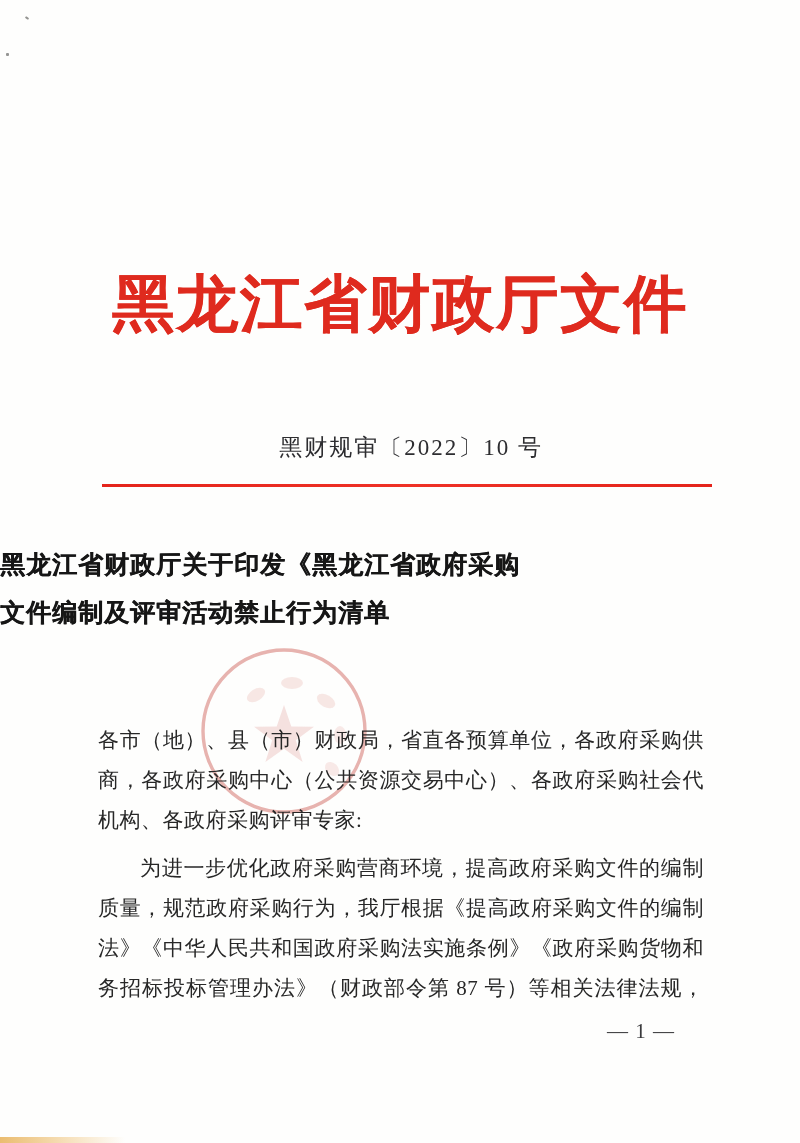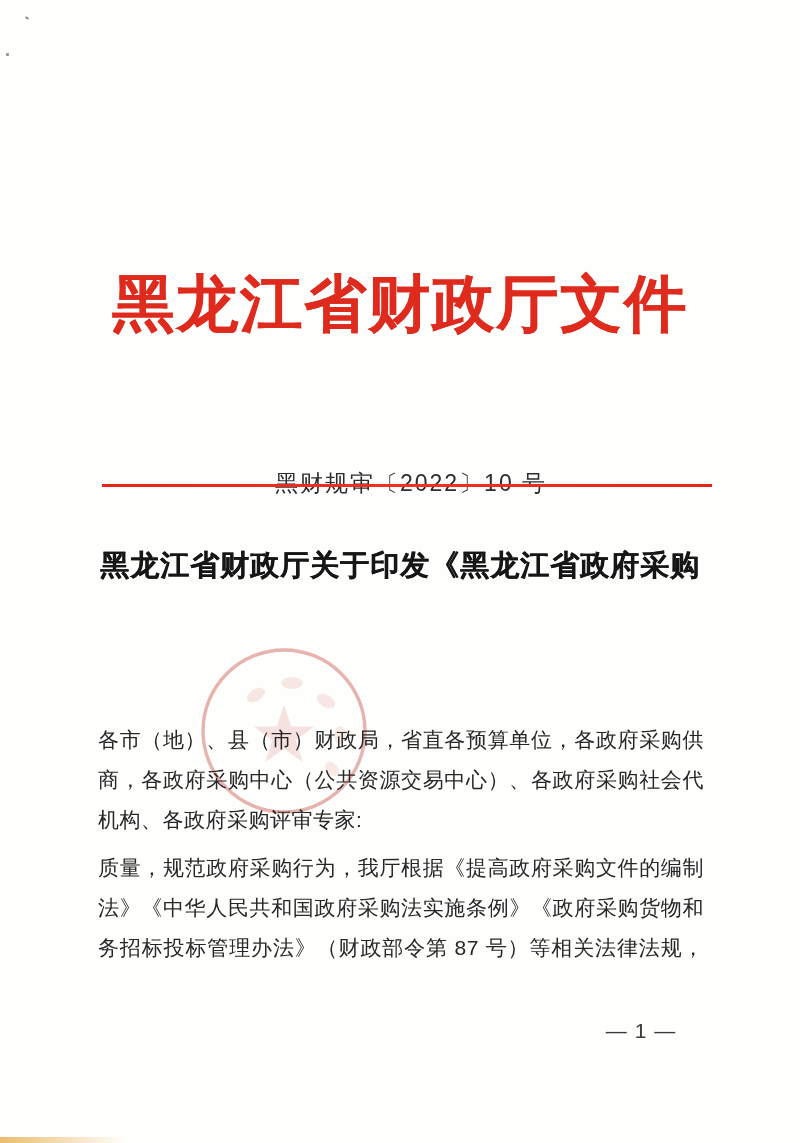"黑龙江省财政厅文件" .page { font-family: Liberation Sans, sans-serif -> Liberation Serif, serif }
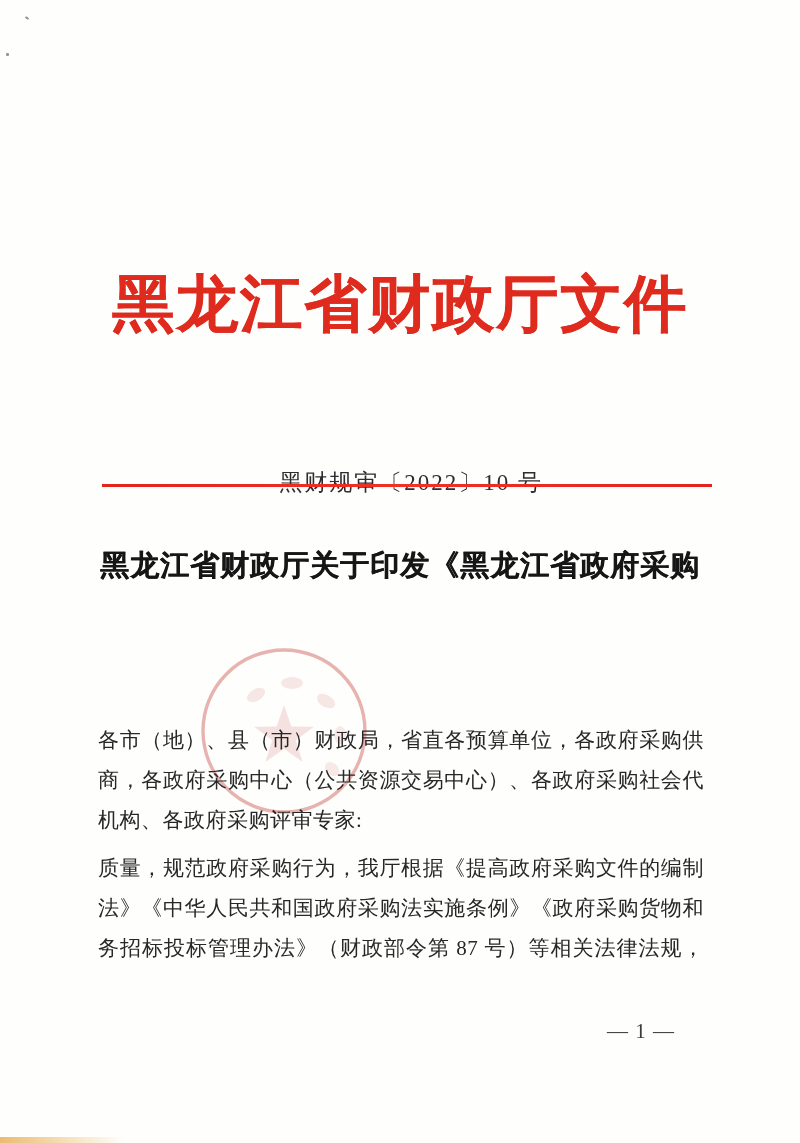"黑财规审〔2022〕10 号" .doc-number { margin-top: 35px -> none }
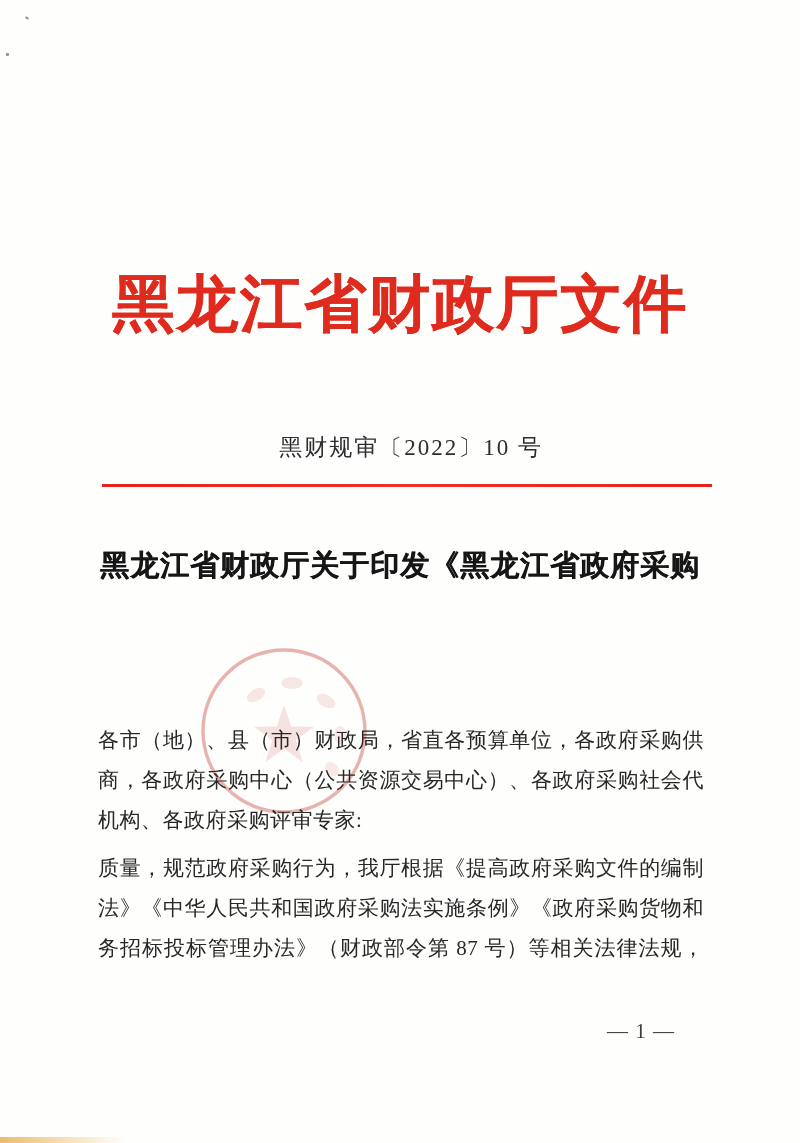"黑龙江省财政厅关于印发《黑龙江省政府采购" .doc-title { font-size: 29px -> 25px; text-align: center -> left }
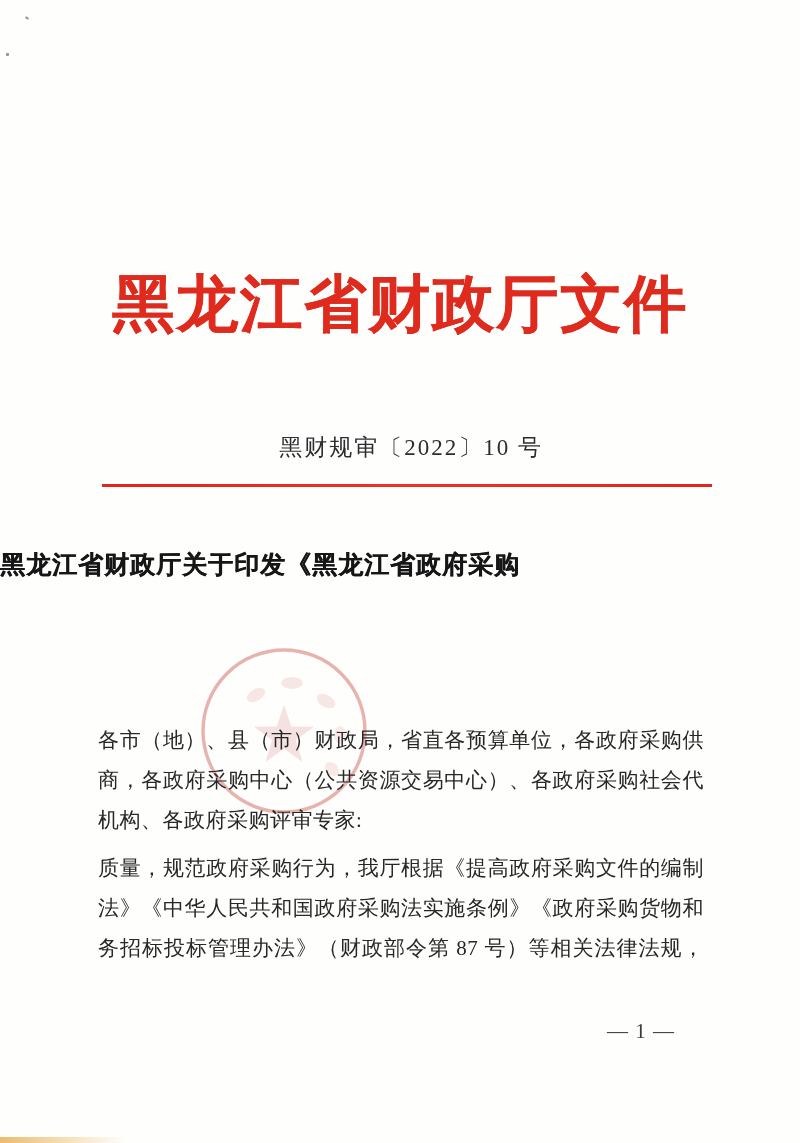"文件编制及评审活动禁止行为清单" div { html: none -> <div>文件编制及评审活动禁止行为清单</div> }
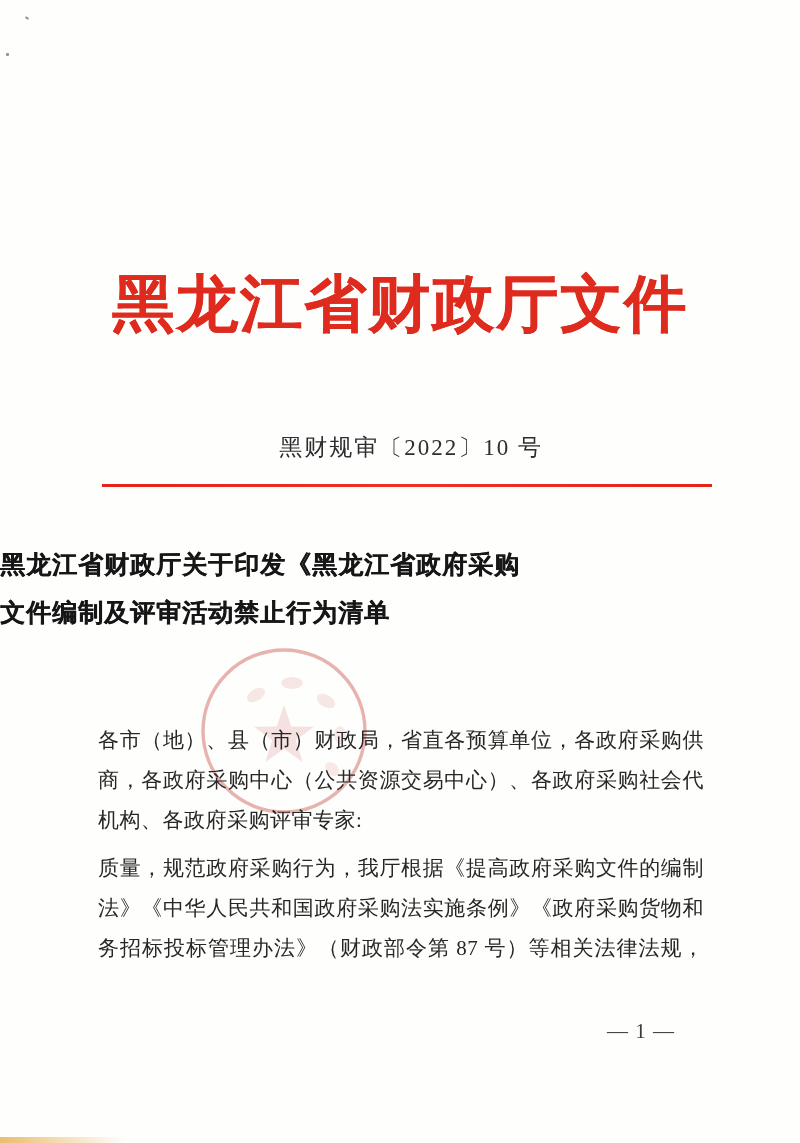"为进一步优化政府采购营商环境，提高政府采购文件的编制" div.bline { html: none -> <div>为进一步优化政府采购营商环境，提高政府采购文件的编制</div> }
